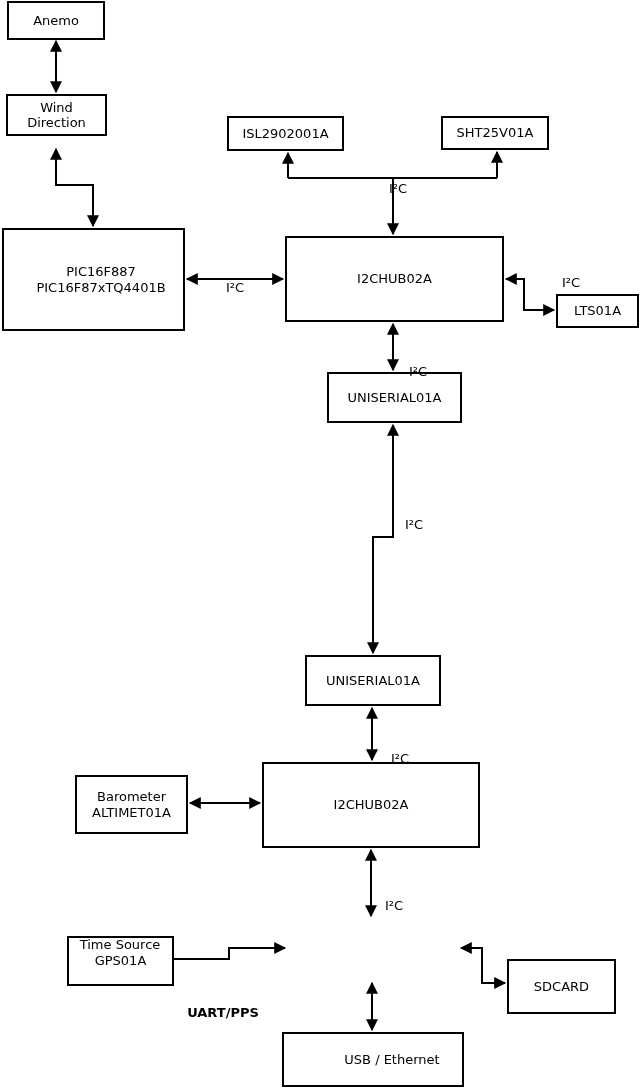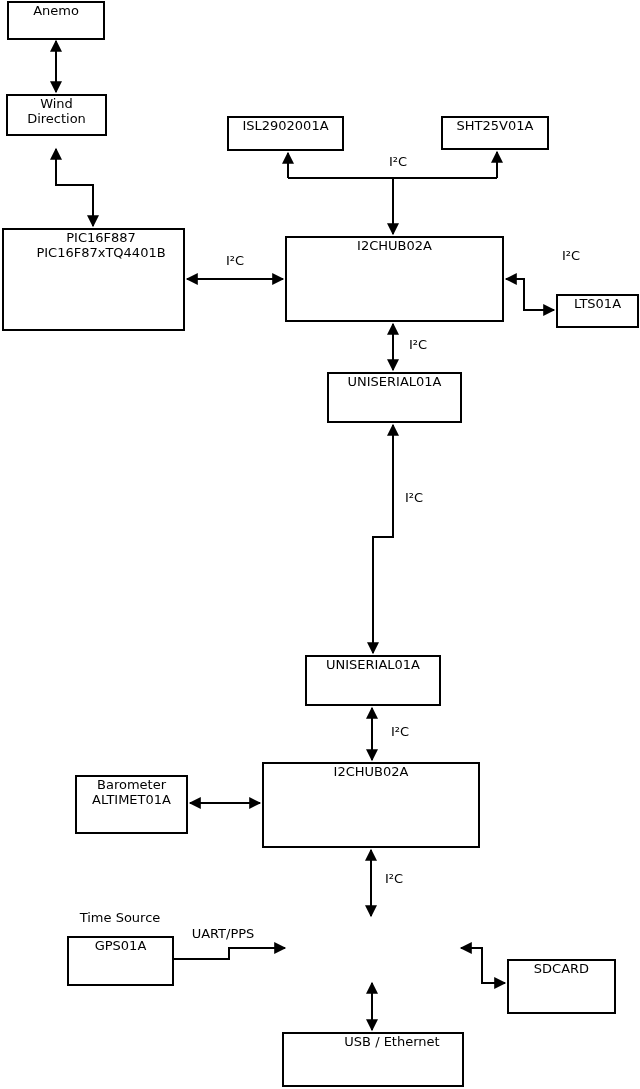"Anemo" .node { justify-content: flex-start -> center }
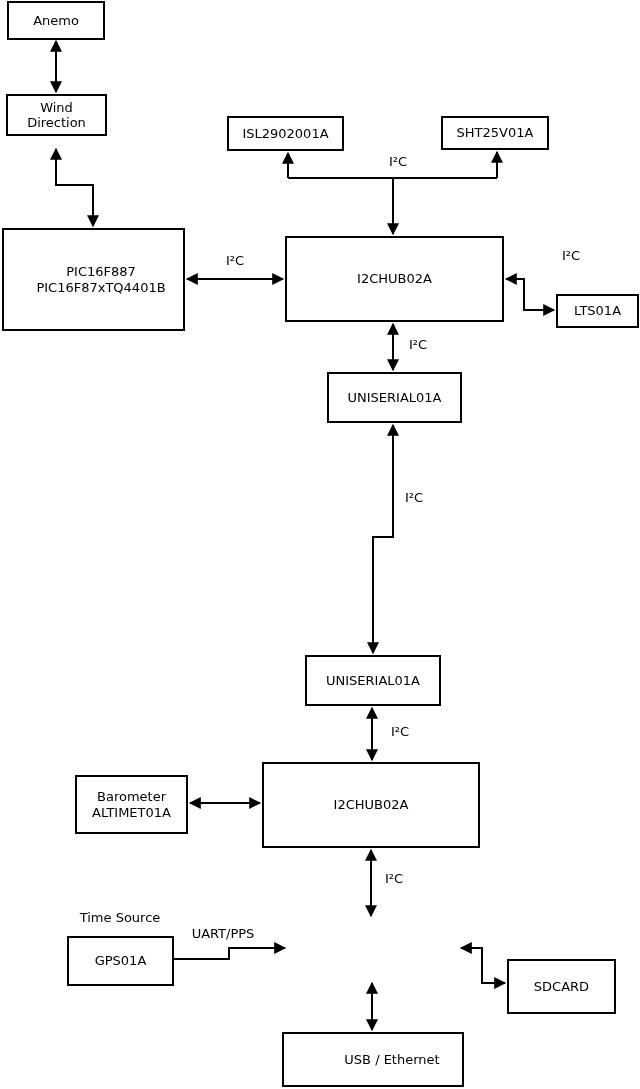"I²C" .edge-label { margin-top: none -> 27px }
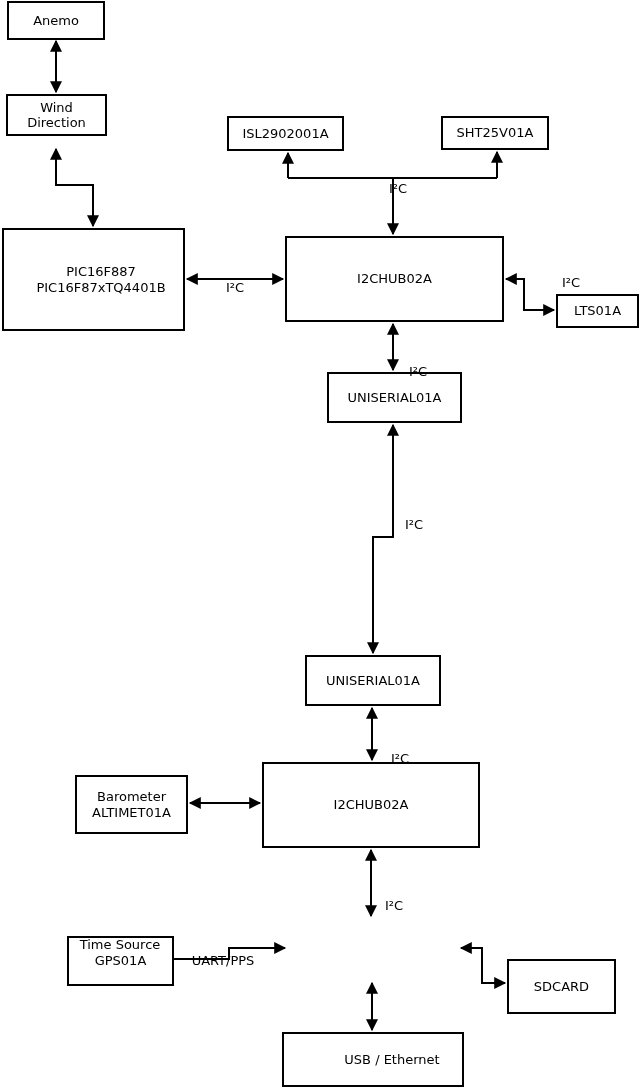"UART/PPS" span.edge-label { font-weight: none -> bold; top: 933px -> 985px }
